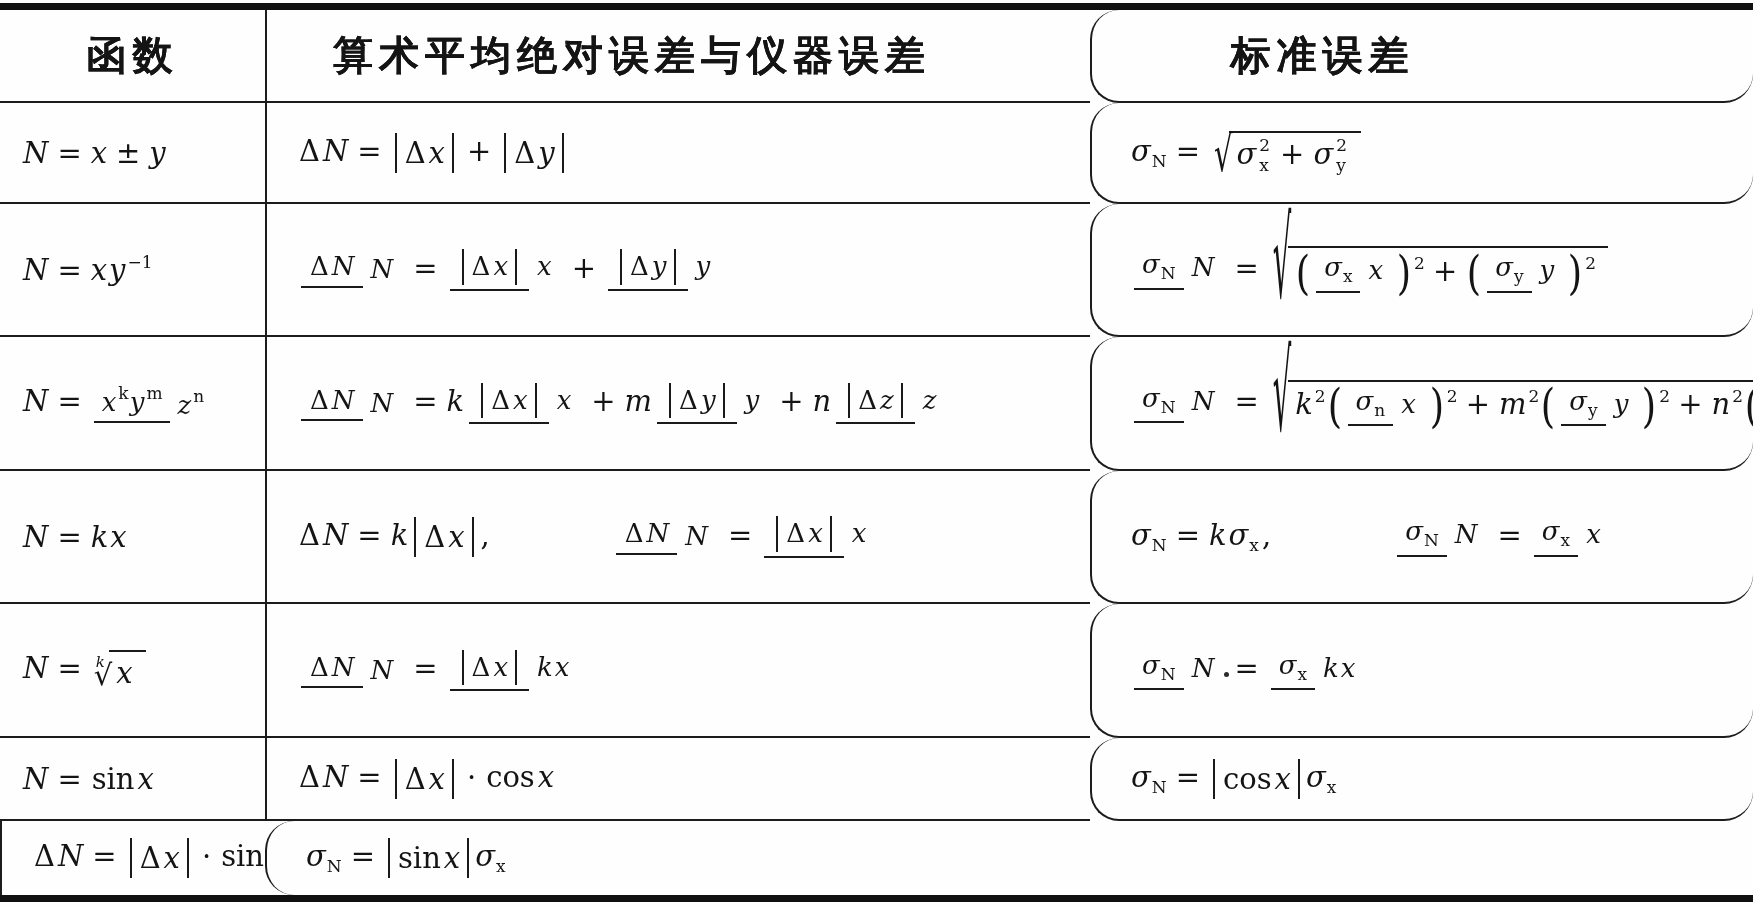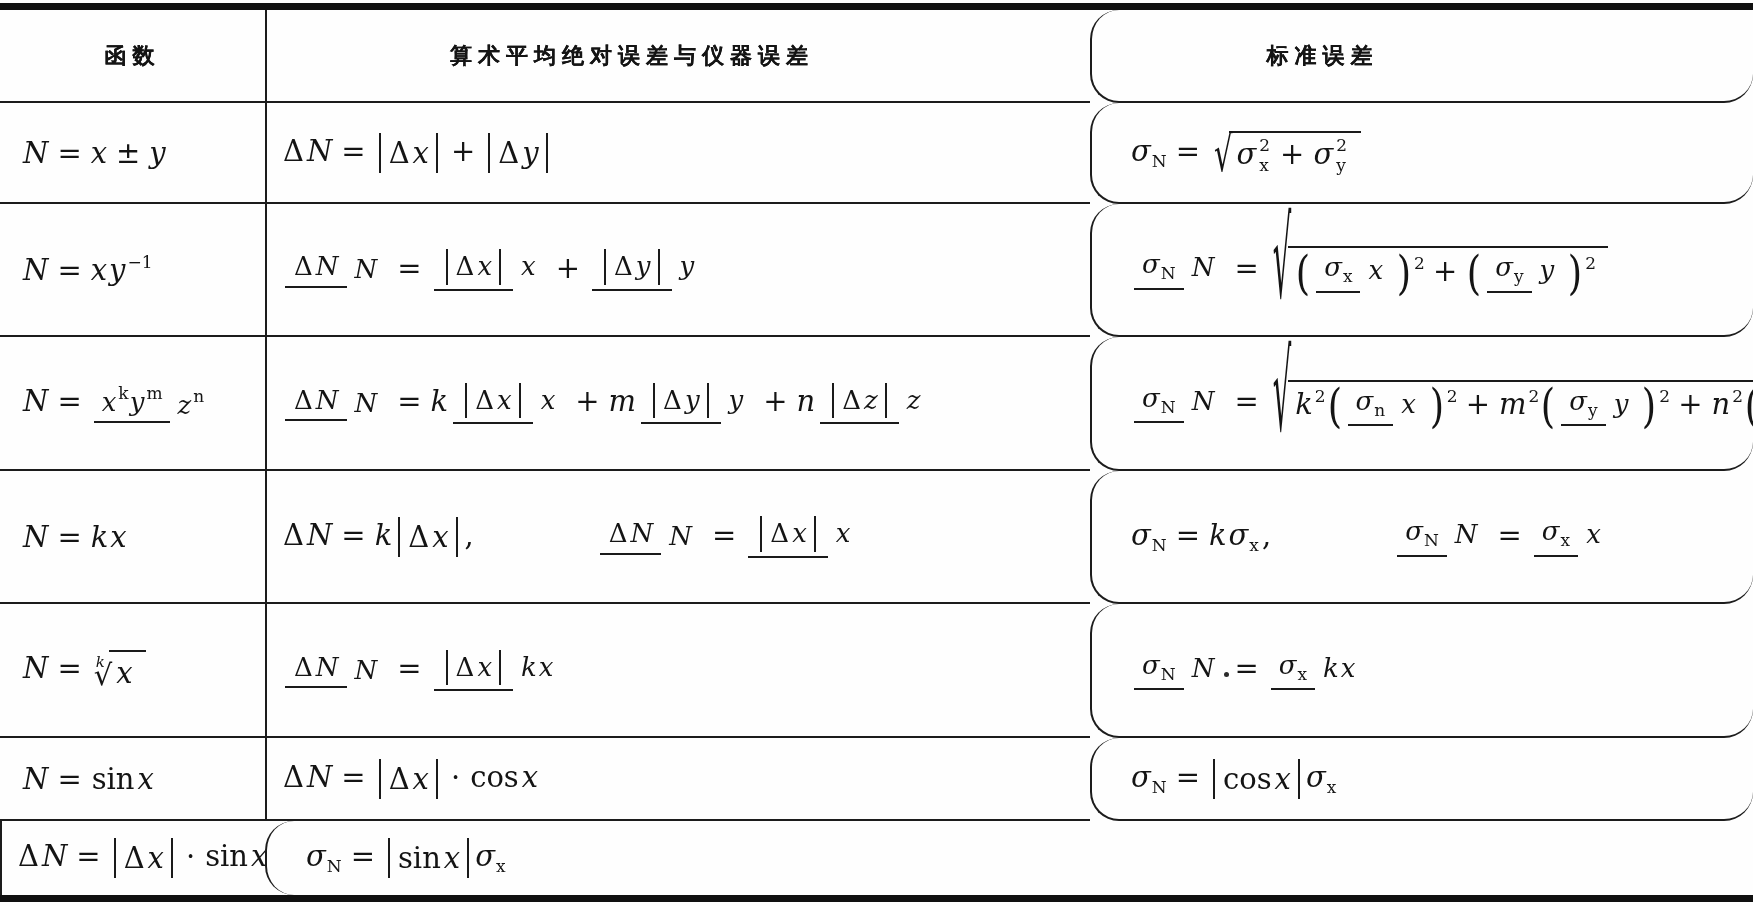"函数" .th { font-size: 22px -> 40px }
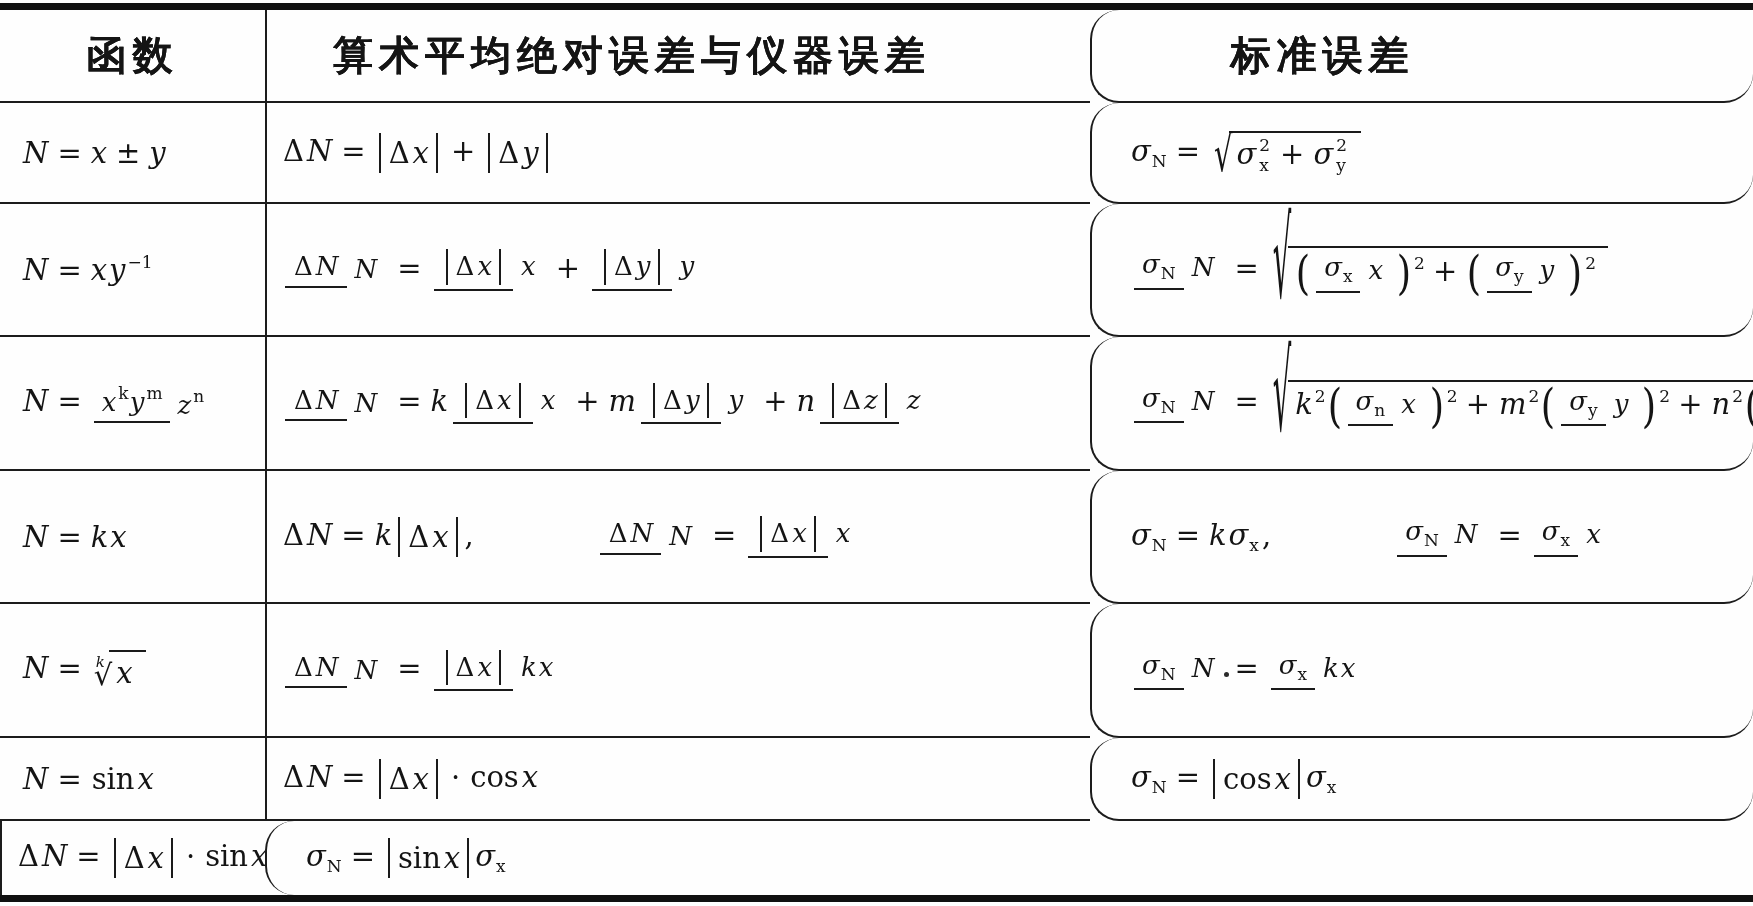"ΔN =" .c2 { padding-left: 14px -> 30px }
